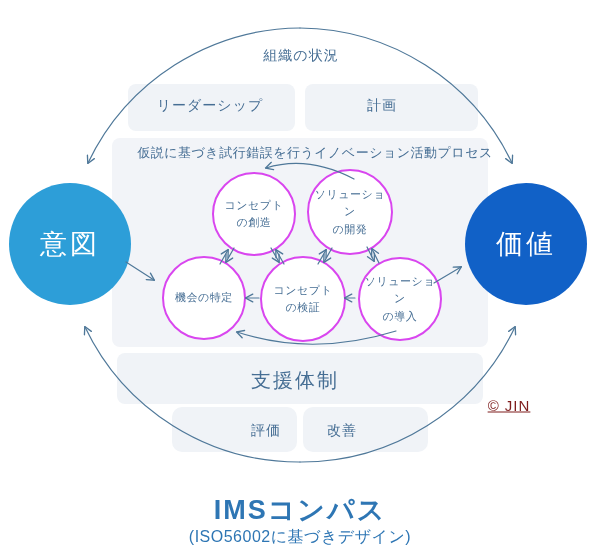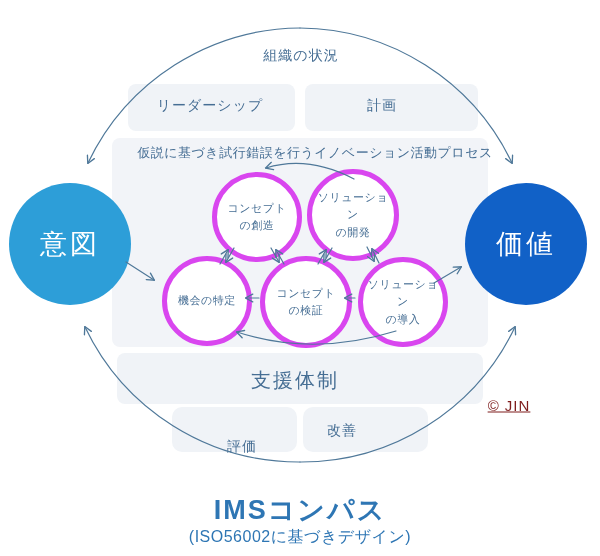"ソリューション" .pcircle { border: 5px solid #d946ef -> 2px solid #d946ef }
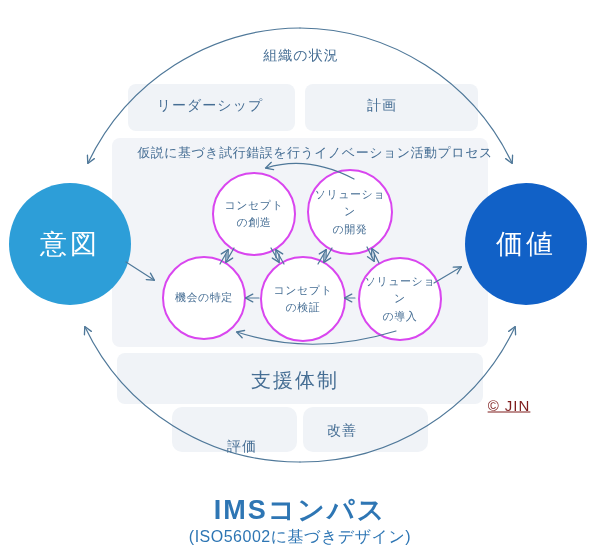"評価" div.lbl { left: 242px -> 266px; margin-top: 16px -> none }
